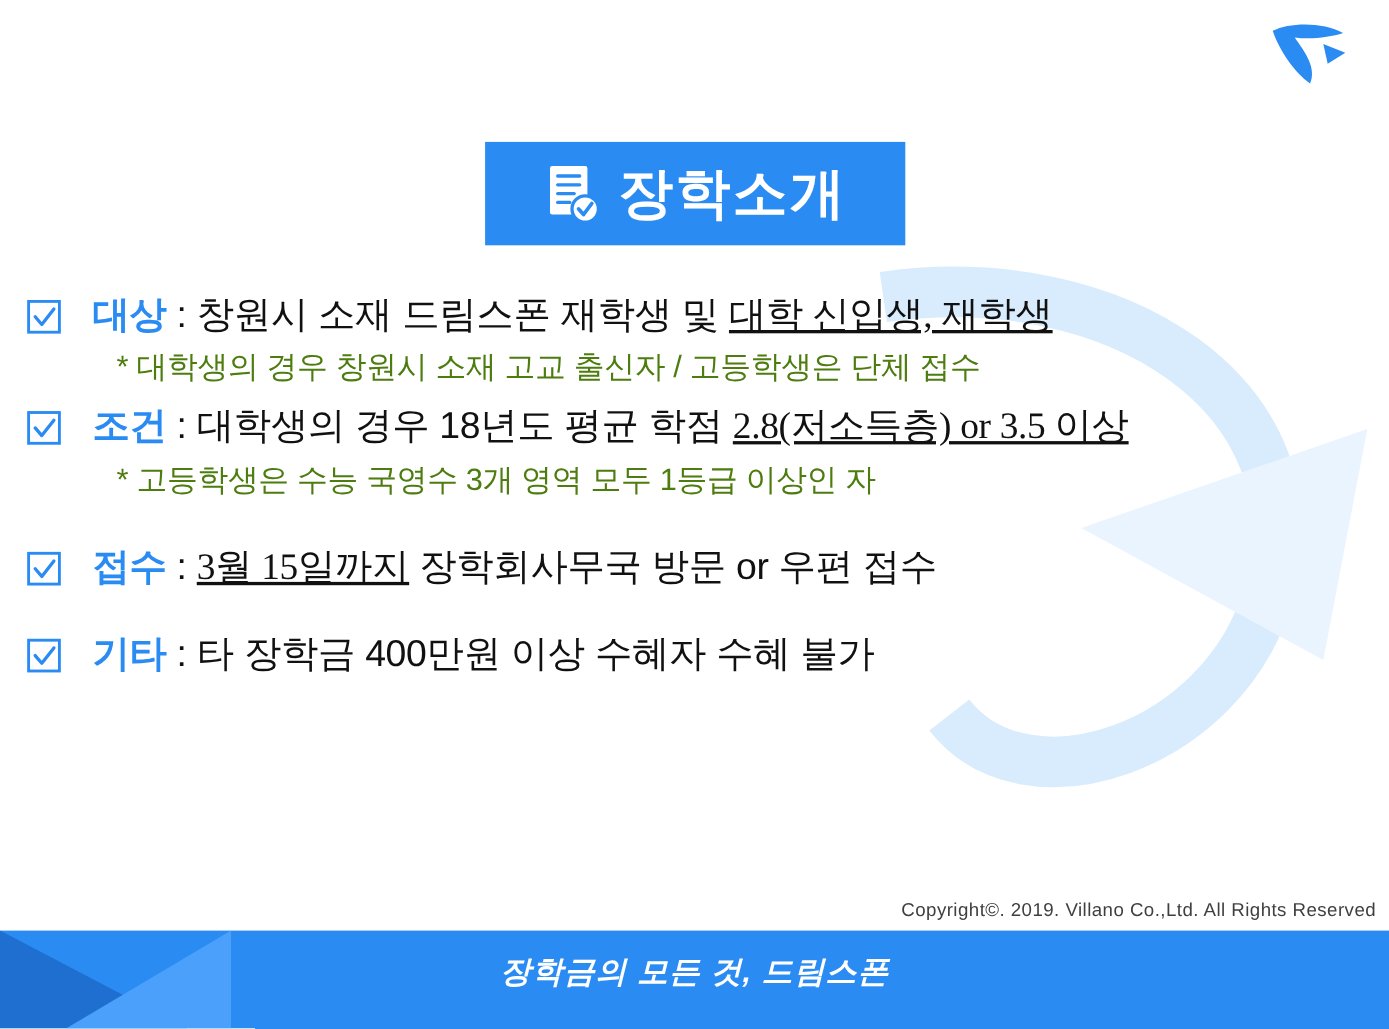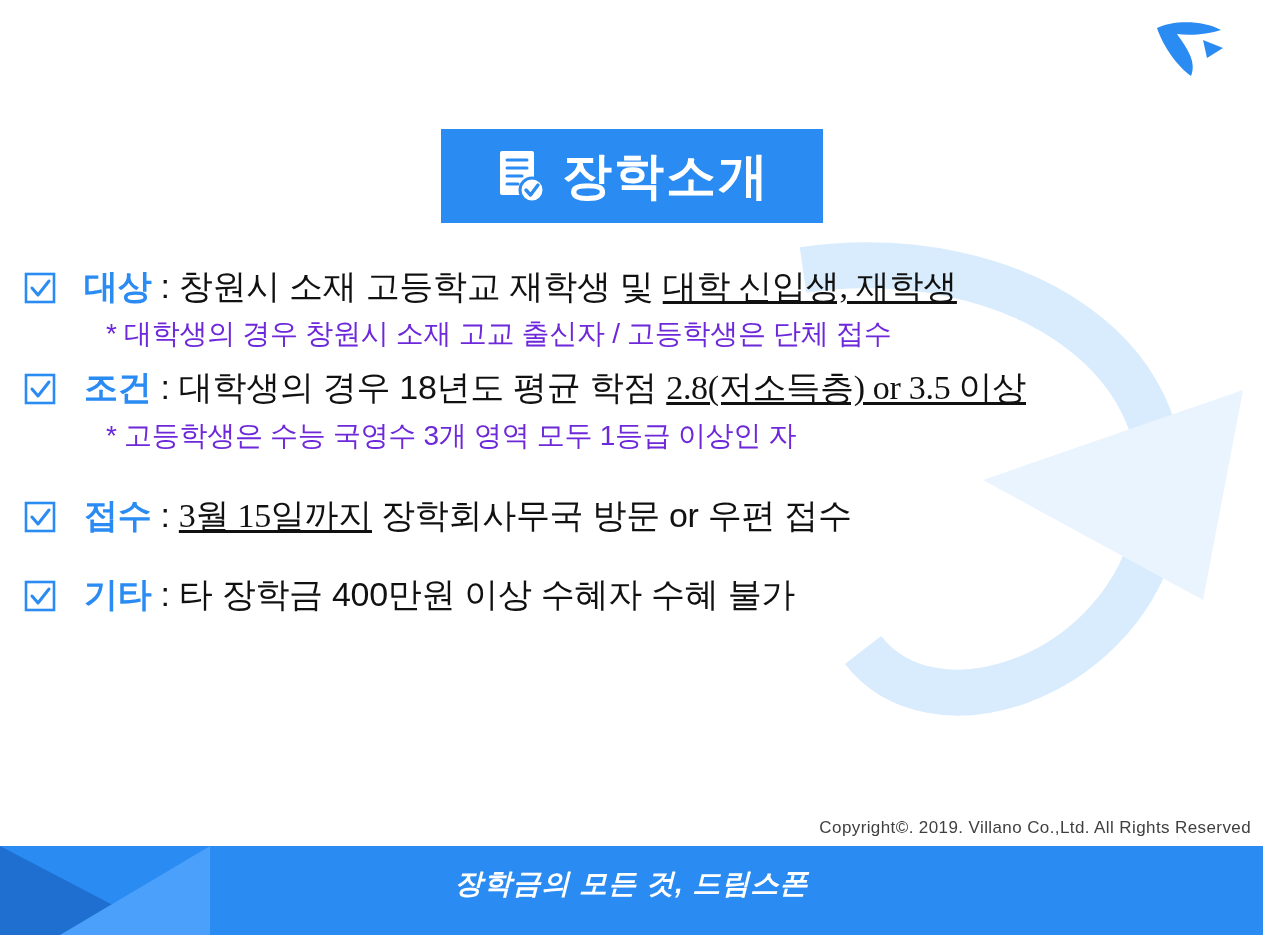"창원시 소재 고등학교 재학생 및" span { text: 고등학교 -> 드림스폰 }
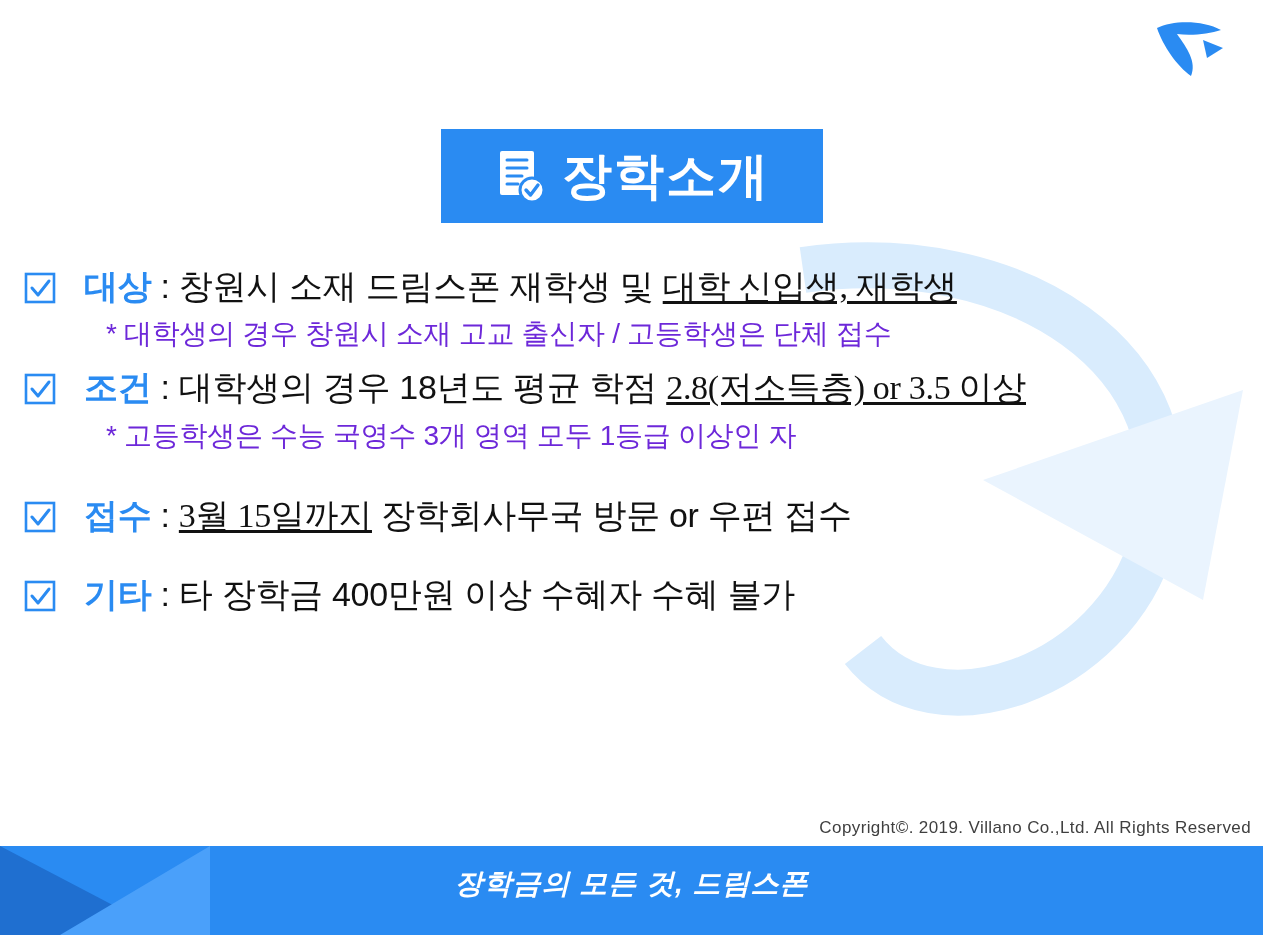"* 대학생의 경우 창원시 소재" .sub { color: #6d28d9 -> #4d7c0f }
